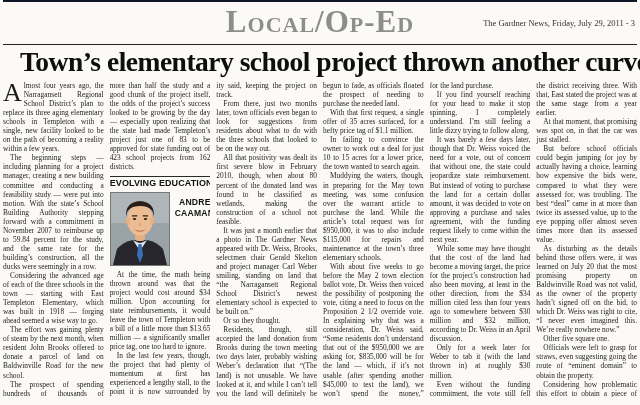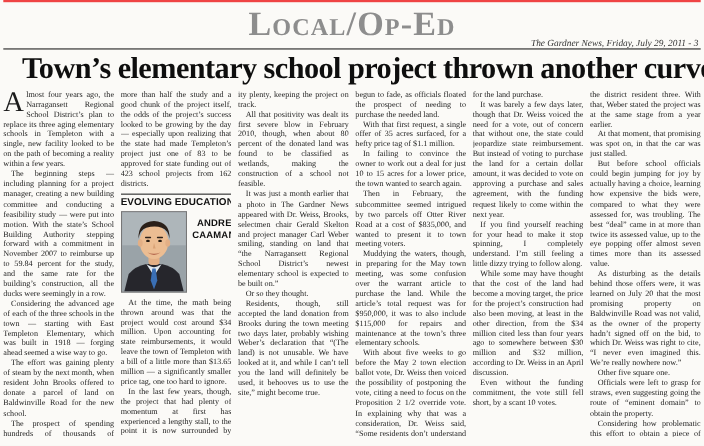"Local/Op-Ed" .masthead { border-top: 2px solid #ef4444 -> 2px solid #0f172a }
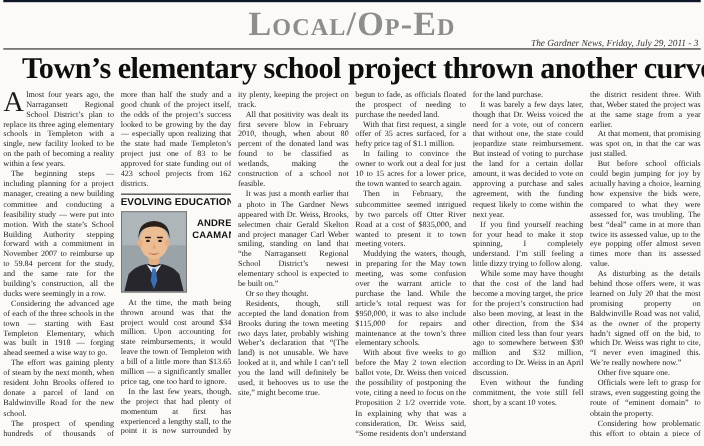"The Gardner News, Friday, July" .dateline { bottom: 0 -> 16px; font-style: italic -> none }
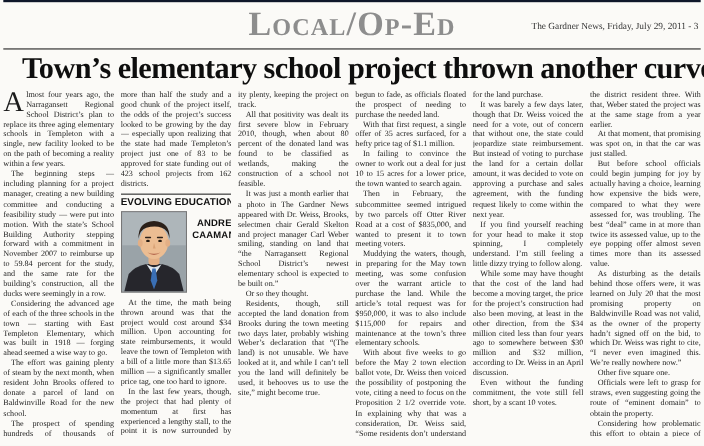"ity plenty, keeping the project" p.para { text: plenty -> said }
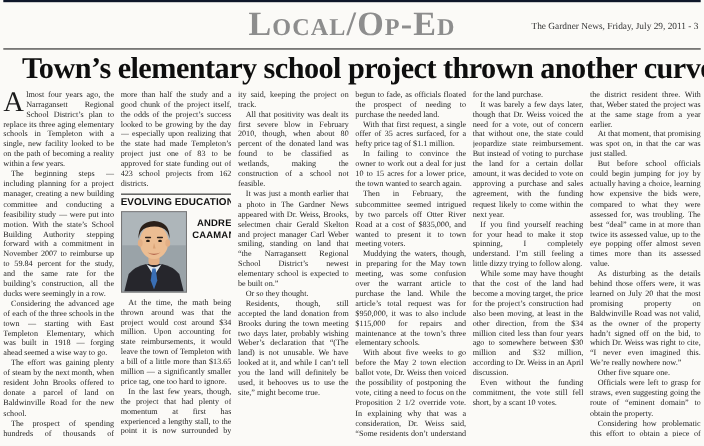"the district resident three. With" p.para { text: resident three. With that, Weber -> receiving three. With that, East }
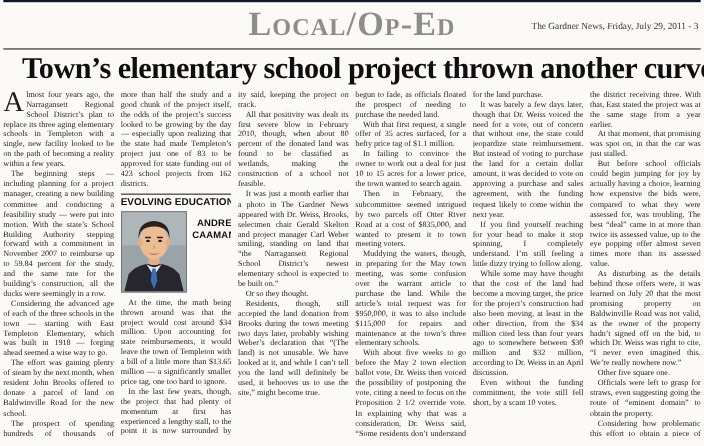"From there, just two months" p.para { html: none -> <p>From there, just two months later, town officials even began to look for suggestions from residents about what to do with the three schools that looked to be on the way out.</p> }
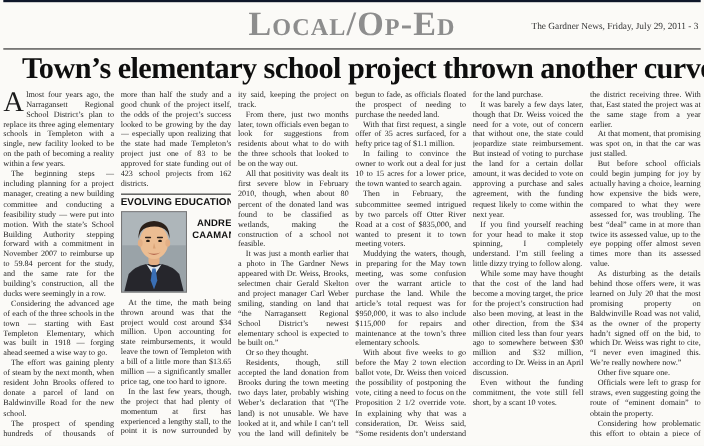"It was barely a few" p.para { order: before "If you find yourself reaching" -> after "If you find yourself reaching" }
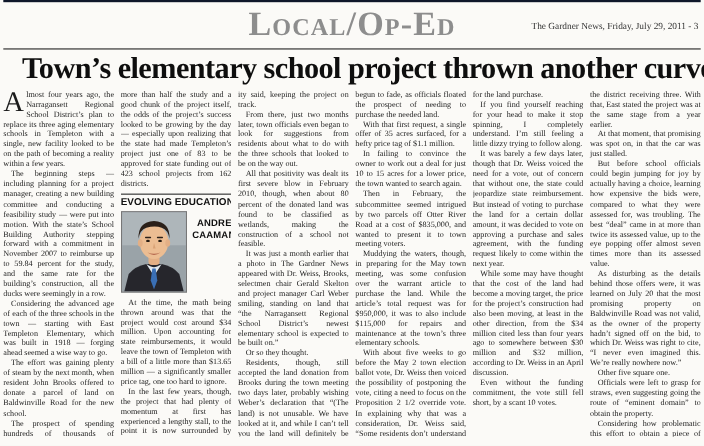"Then in February, the subcommittee" p.para { html: <p>Then in February, the subcommittee seemed intrigued by two parcels off Otter River Road at a cost of $835,000, and wanted to present it to town meeting voters.</p> -> none }
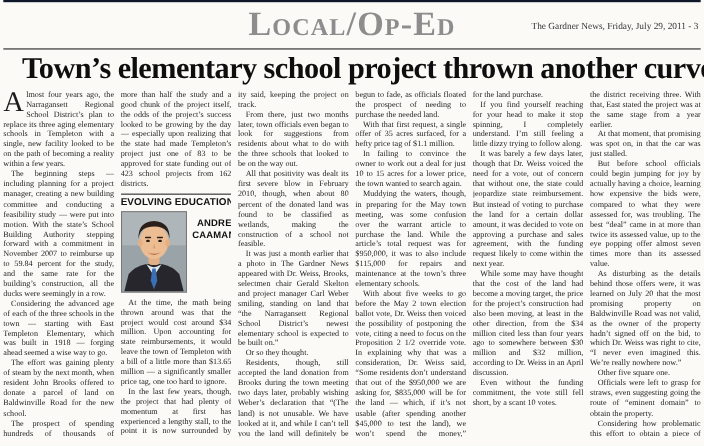"Only for a week later" p.para { html: none -> <p>Only for a week later for Weber to tab it (with the land thrown in) at roughly $30 million.</p> }
